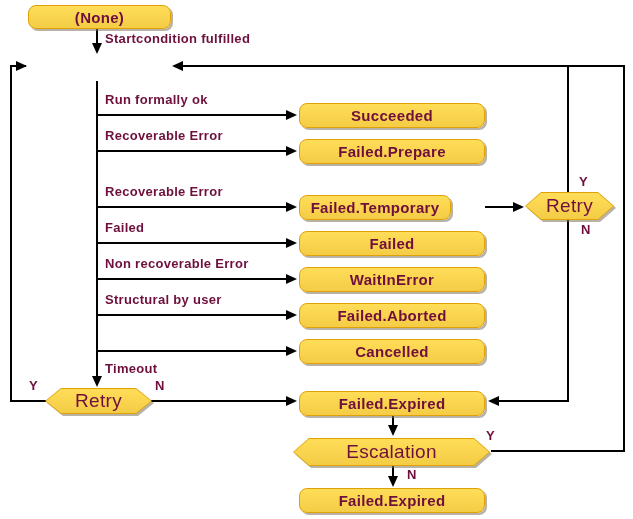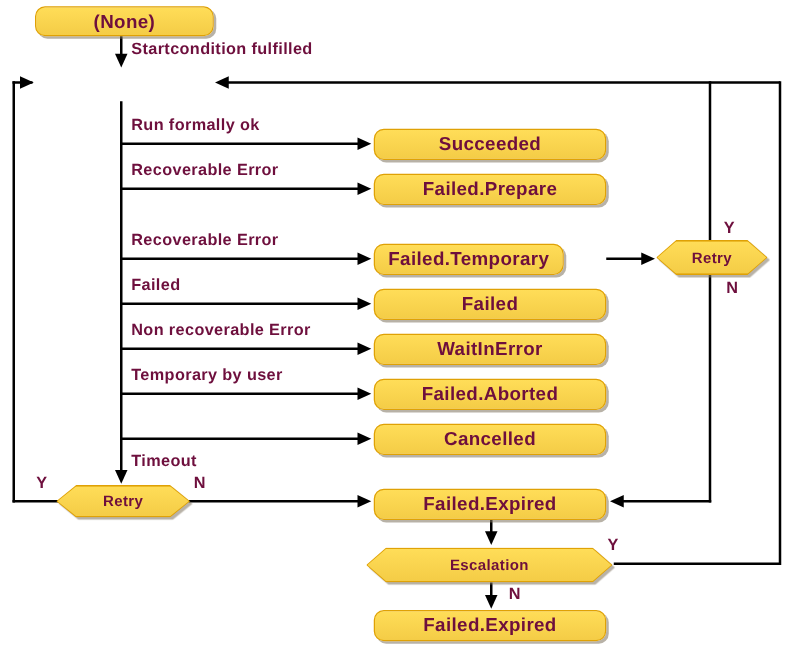"Retry" .hex .hex-label { font-size: 12px -> 19px; font-weight: bold -> normal }
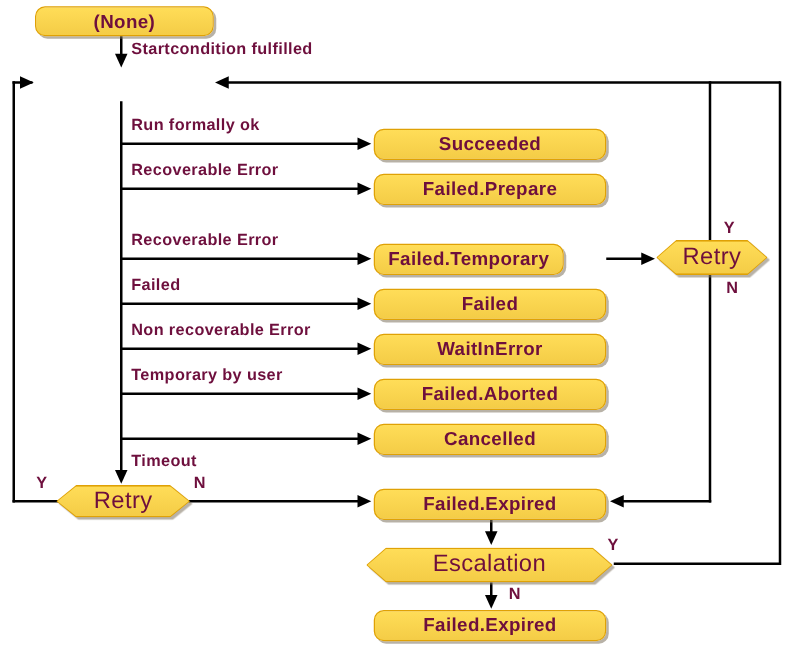"Temporary by user" div.elabel { text: Temporary -> Structural }
